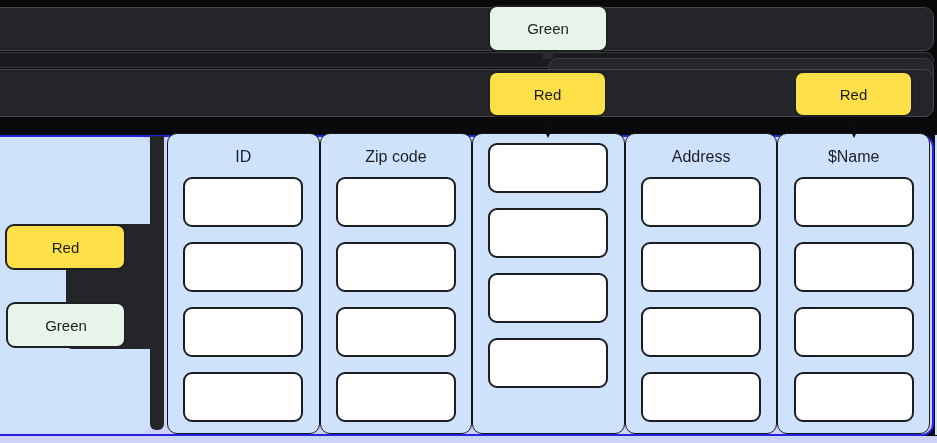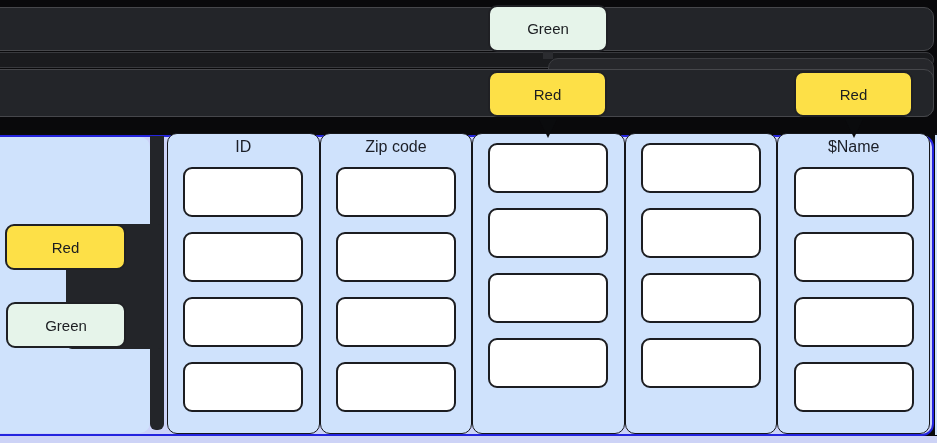"ID" .col-header { padding-top: 2px -> 12px }
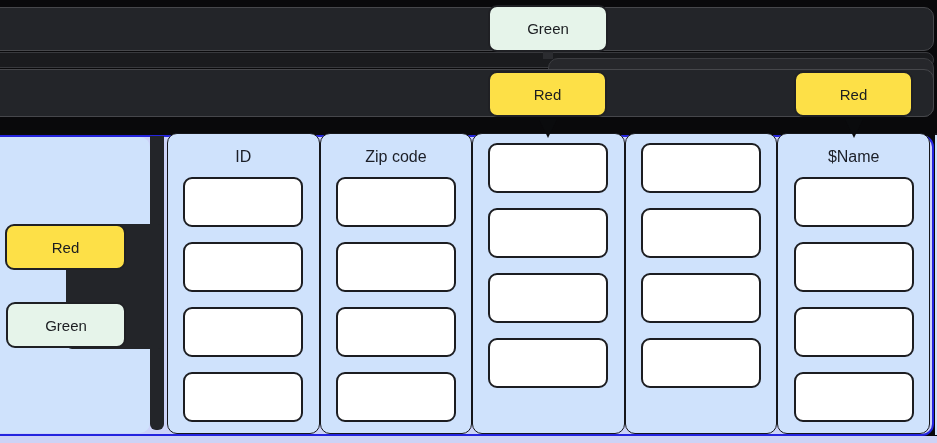"Address" div.col-header { html: none -> <div>Address</div> }
